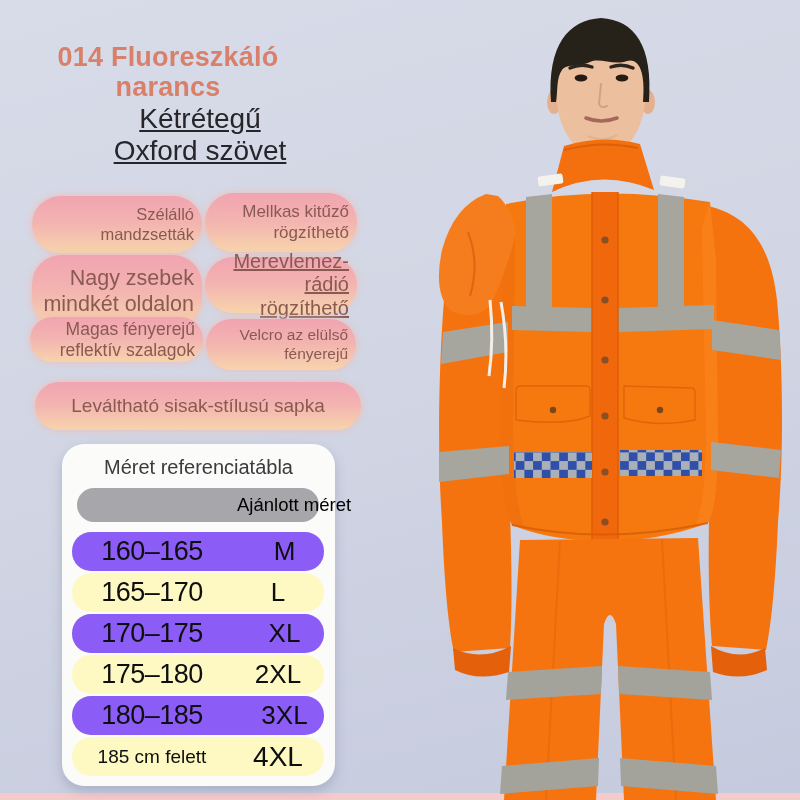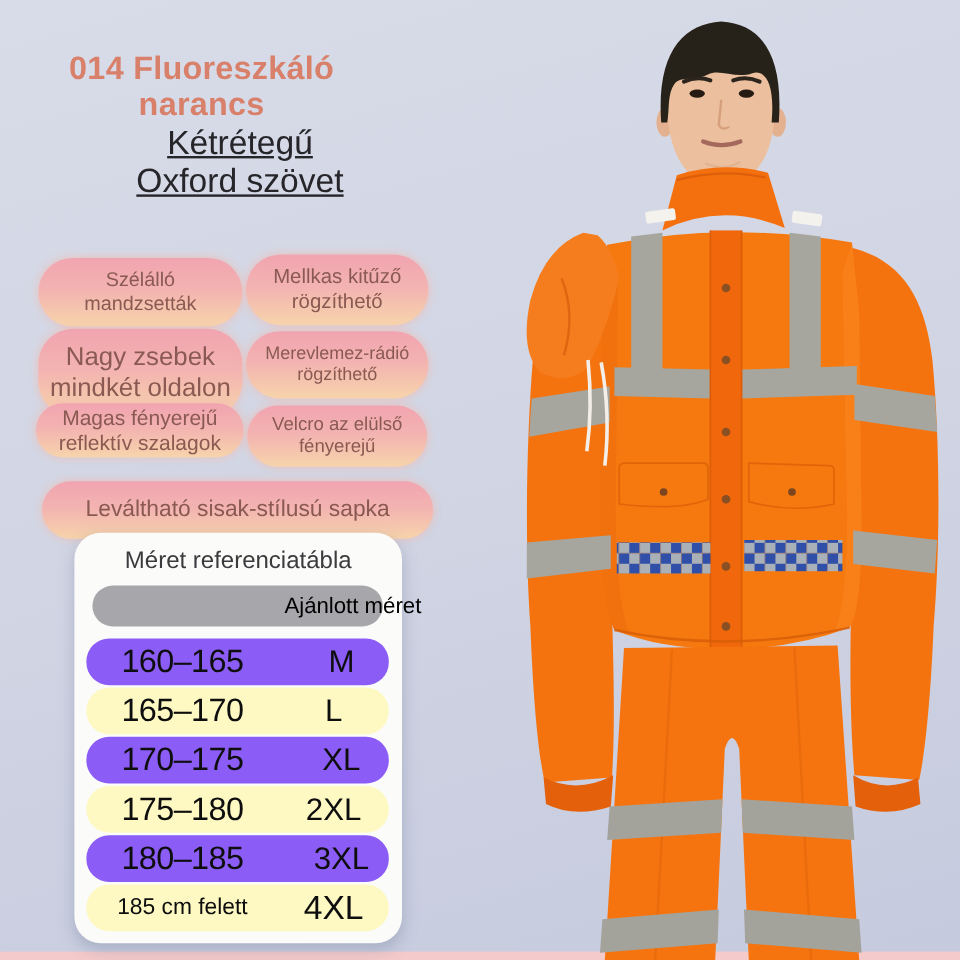"Szélálló mandzsetták" .badge { margin-top: 19px -> none; text-align: center -> right }
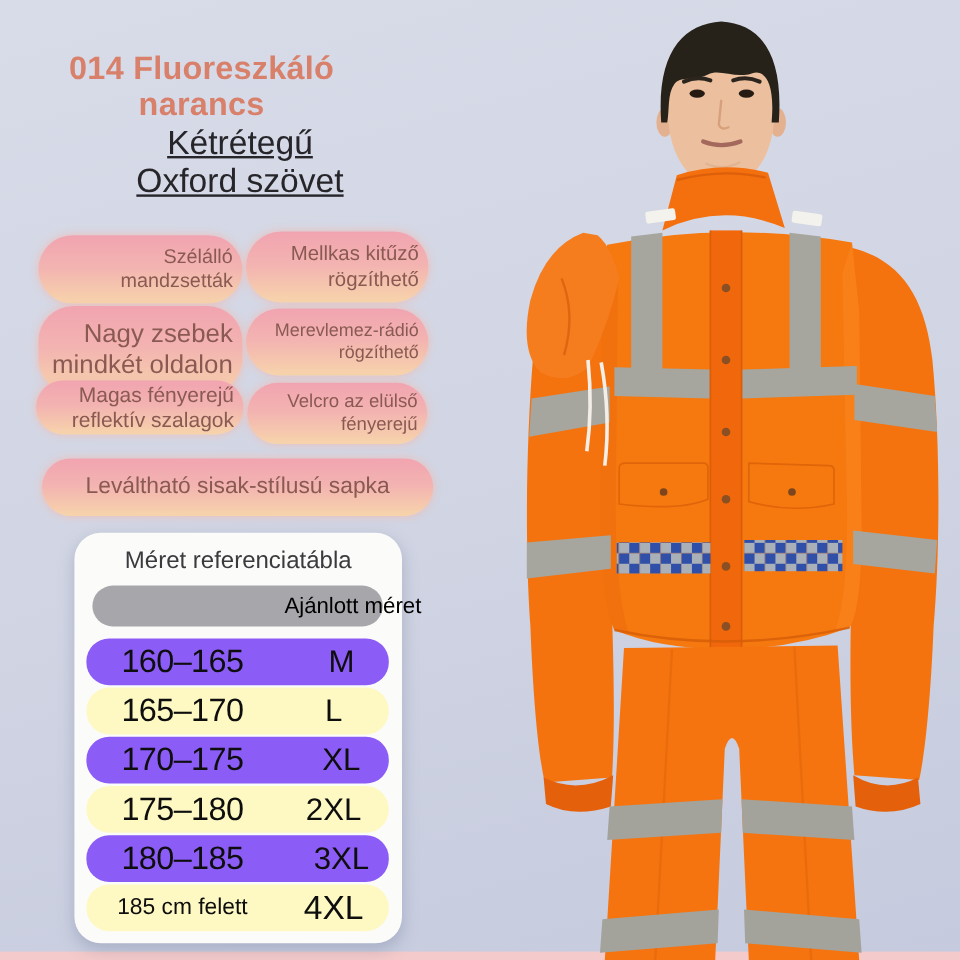"Merevlemez-rádió rögzíthető" .b4 { font-size: 15px -> 20px; text-decoration: none -> underline }
